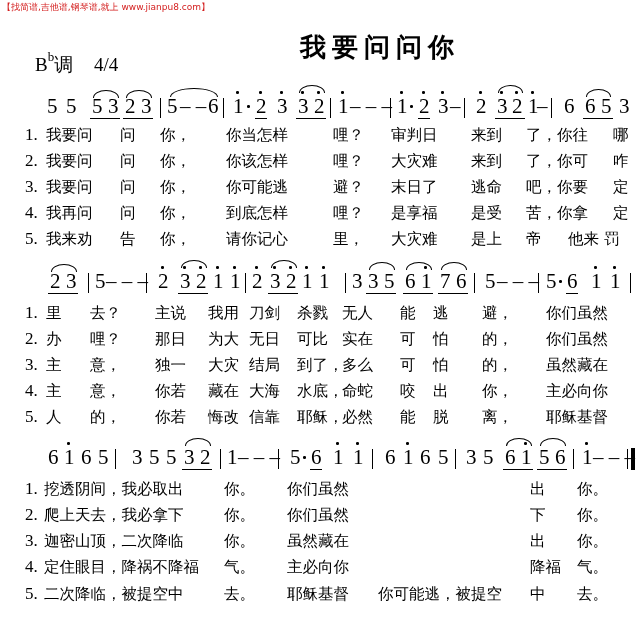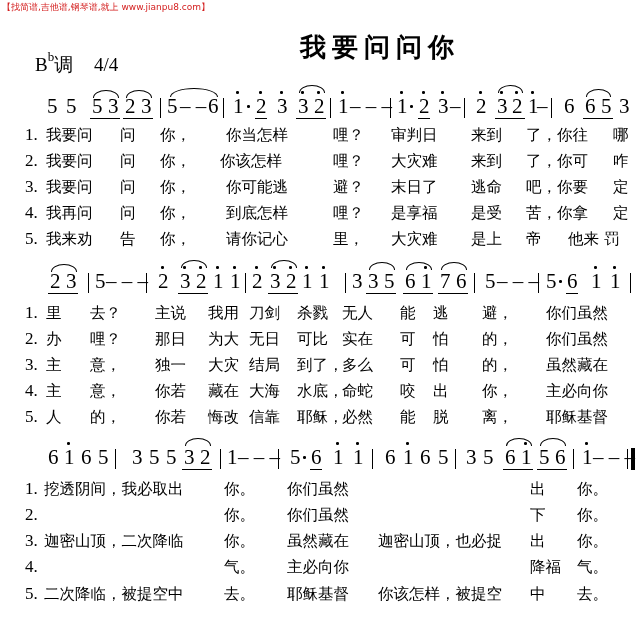"你该怎样" span.lw { left: 220px -> 226px }
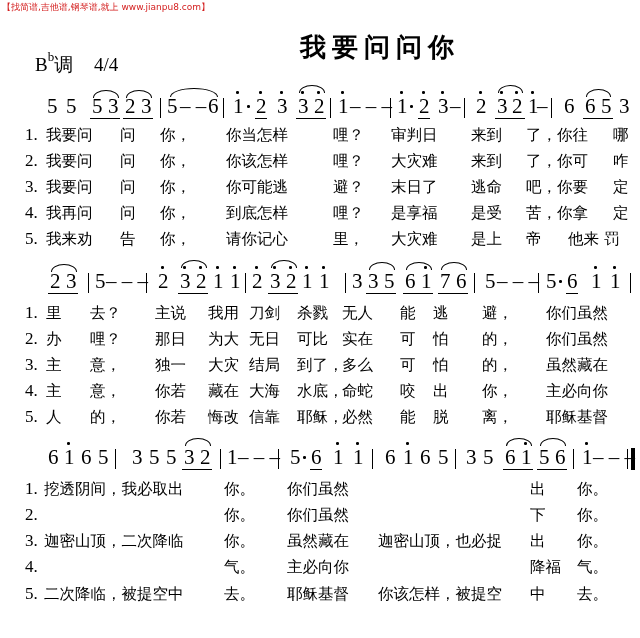"爬上天去，我必拿下" span.lw { html: none -> <span>爬上天去，我必拿下</span> }
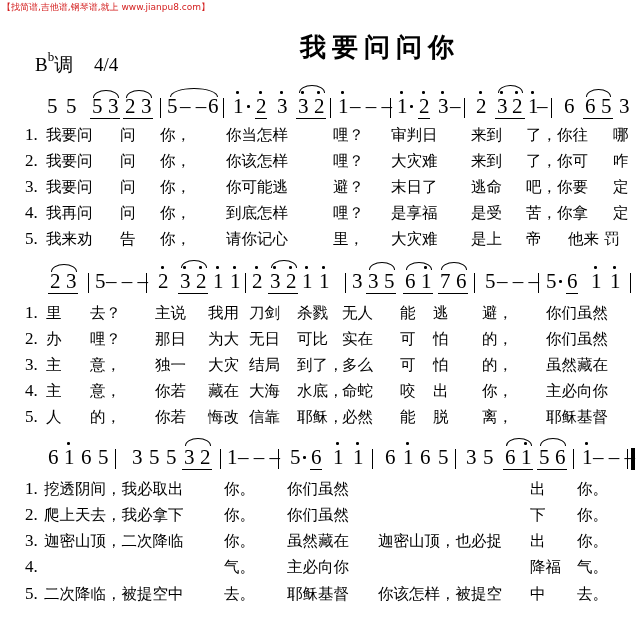"迦密山顶，也必捉" span.lw { html: <span>迦密山顶，也必捉</span> -> none }
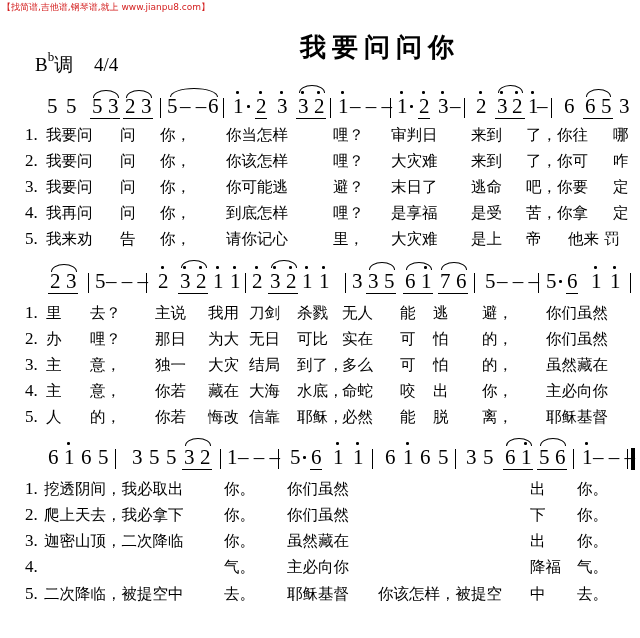"定住眼目，降祸不降福" span.lw { html: none -> <span>定住眼目，降祸不降福</span> }
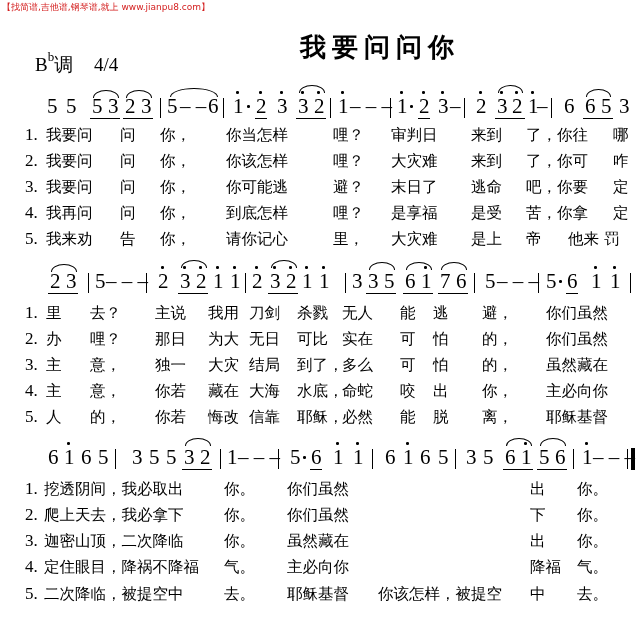"你该怎样，被提空" span.lw { text: 该怎样 -> 可能逃 }
